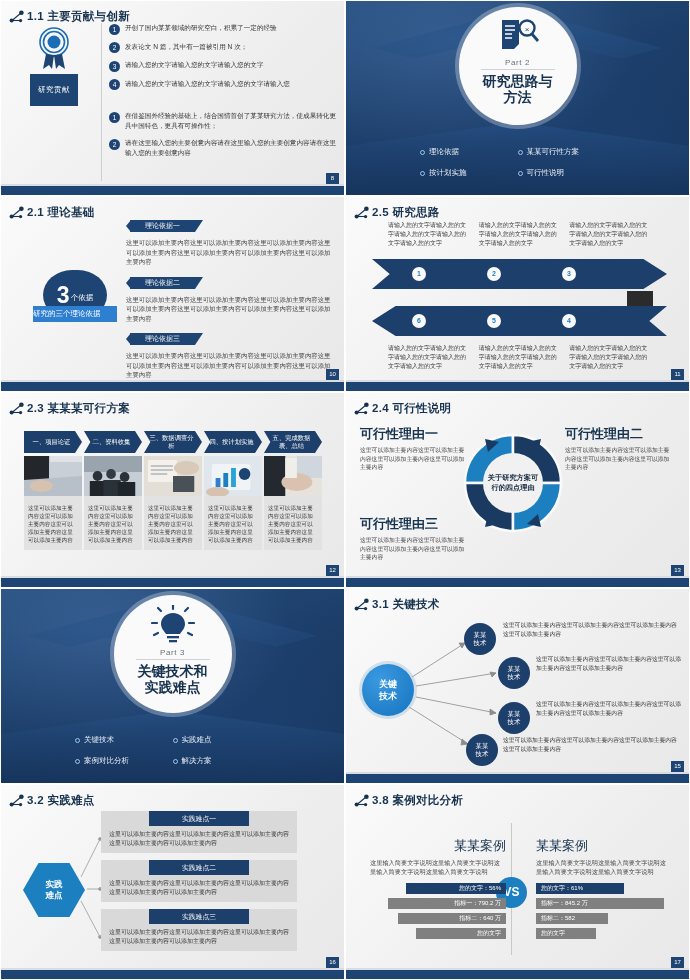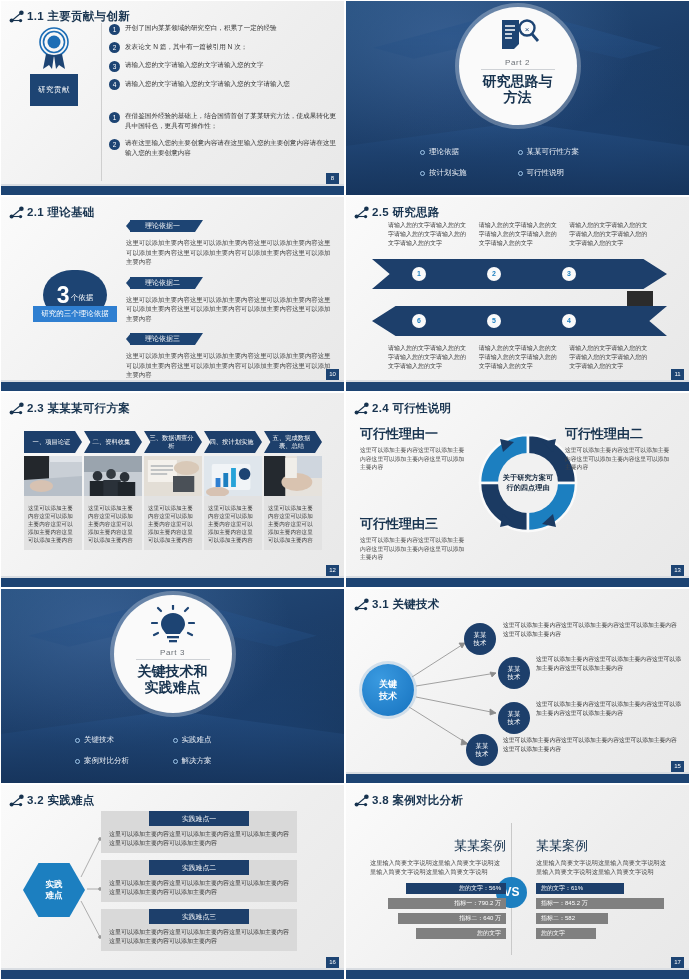"研究的三个理论依据" .s21 .ribbon { text-align: center -> left }
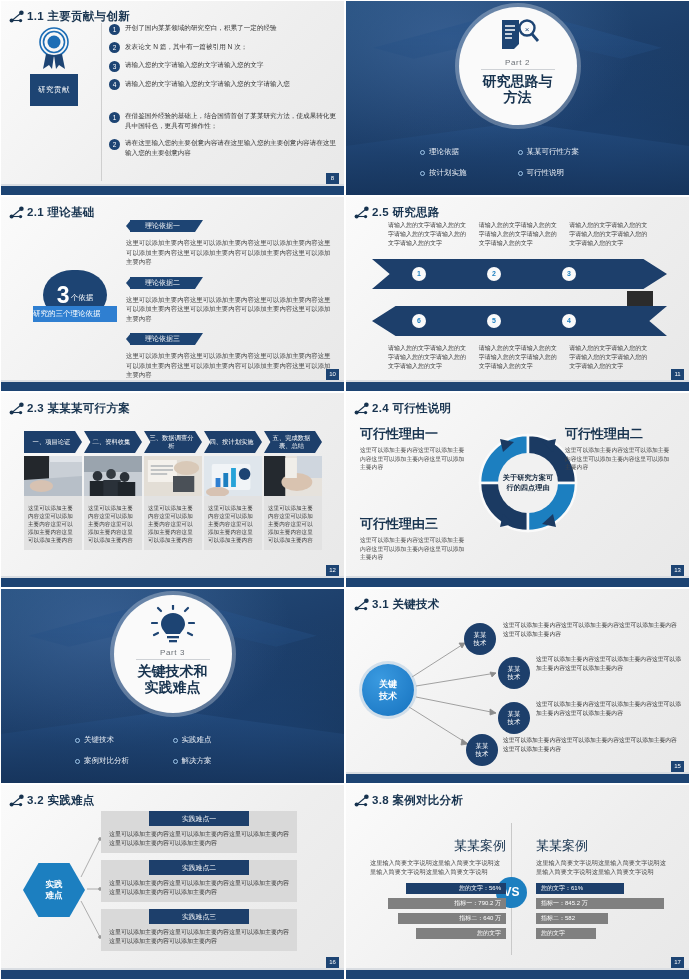"关于研究方案可" .donutwrap { left: 128px -> 113px }
